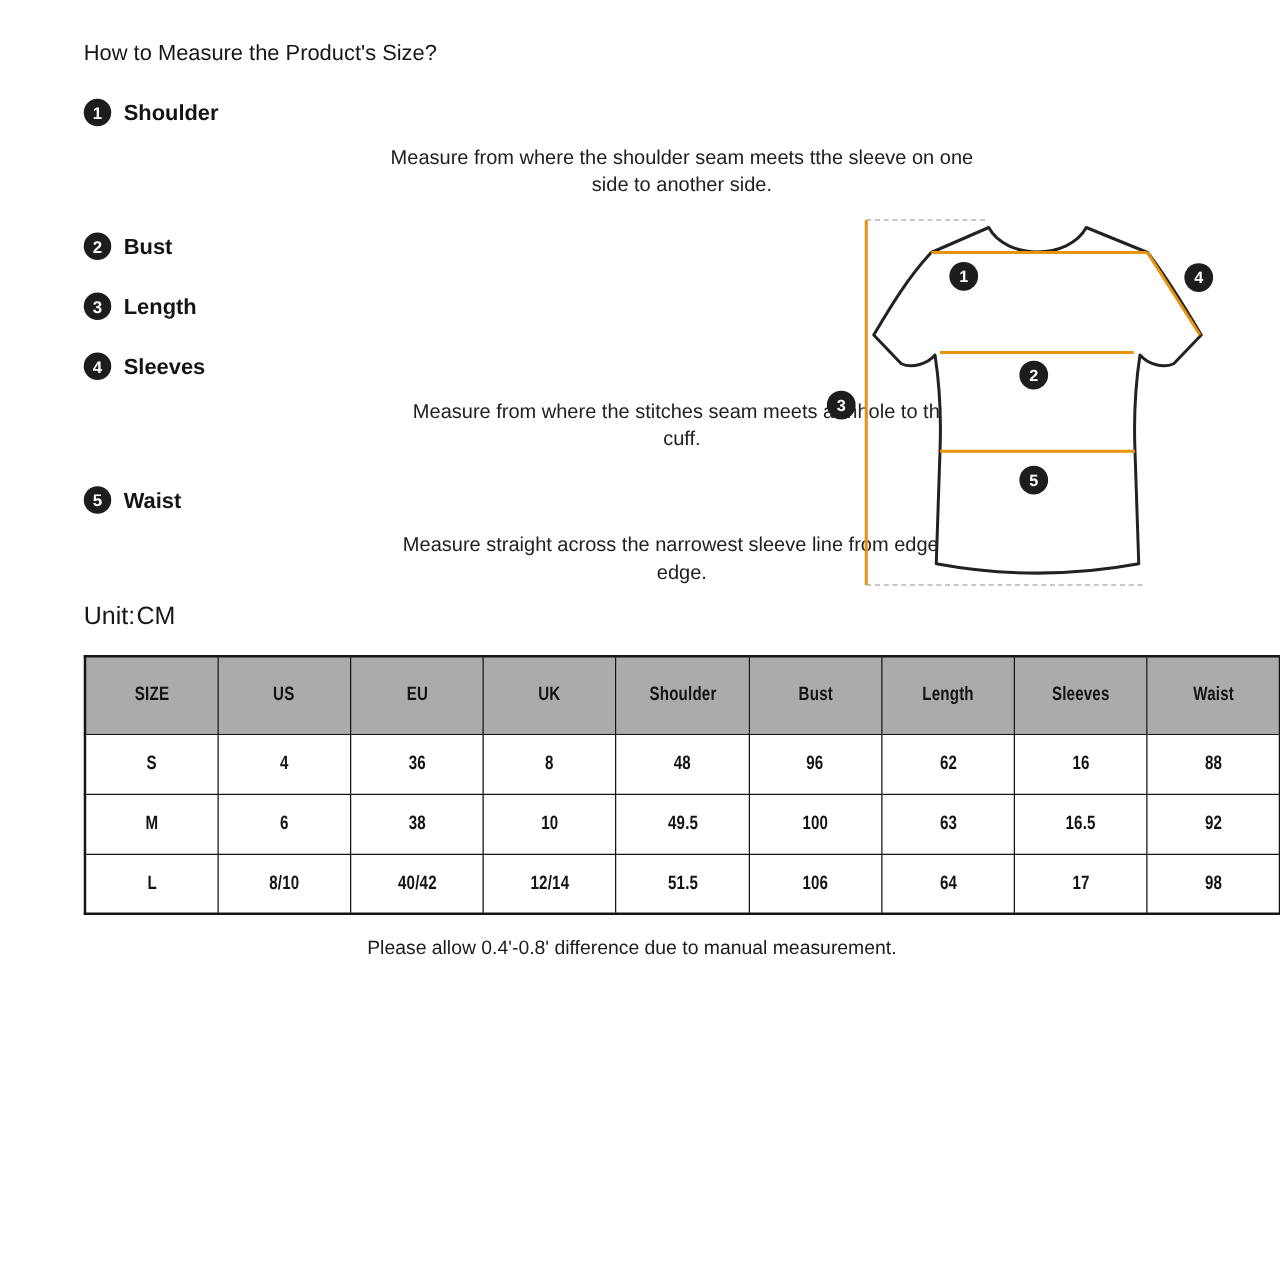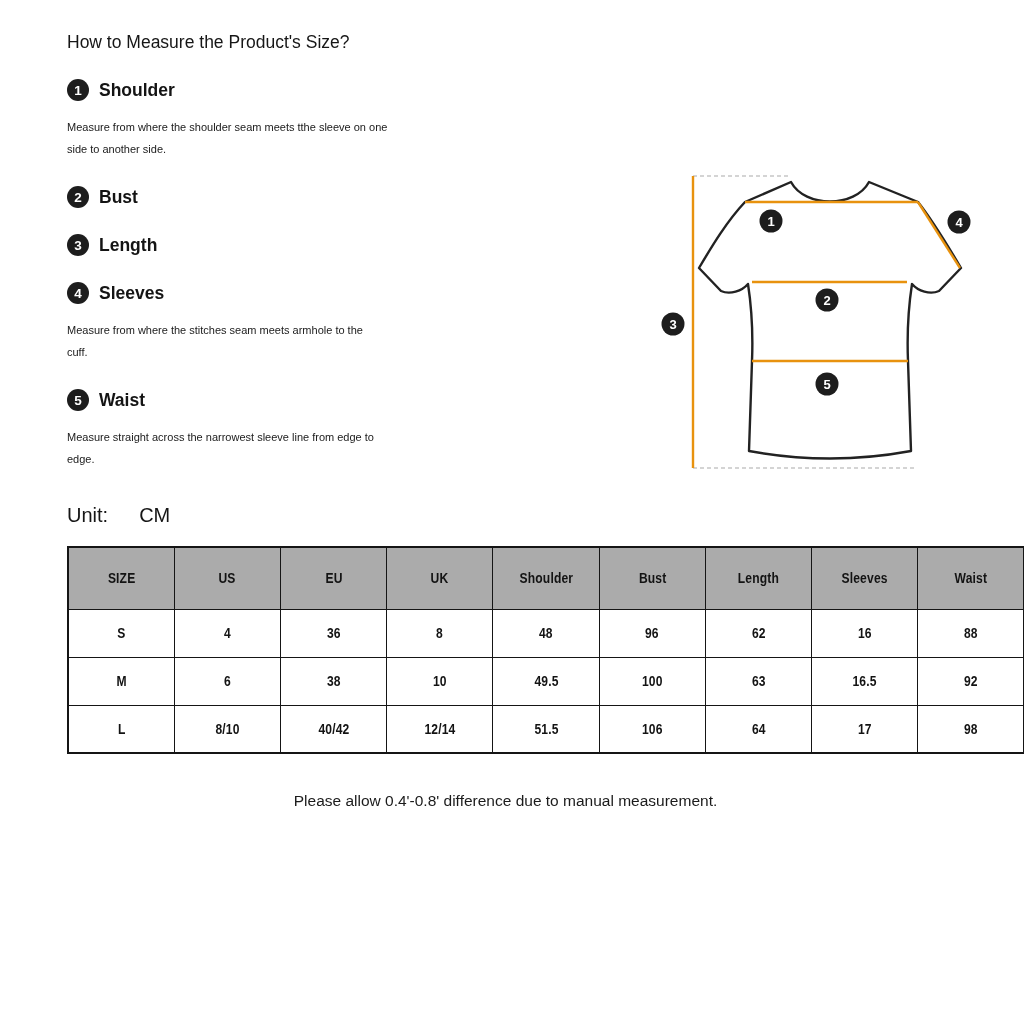"Measure from where the shoulder" .desc { font-size: 11px -> 16px; text-align: none -> center }
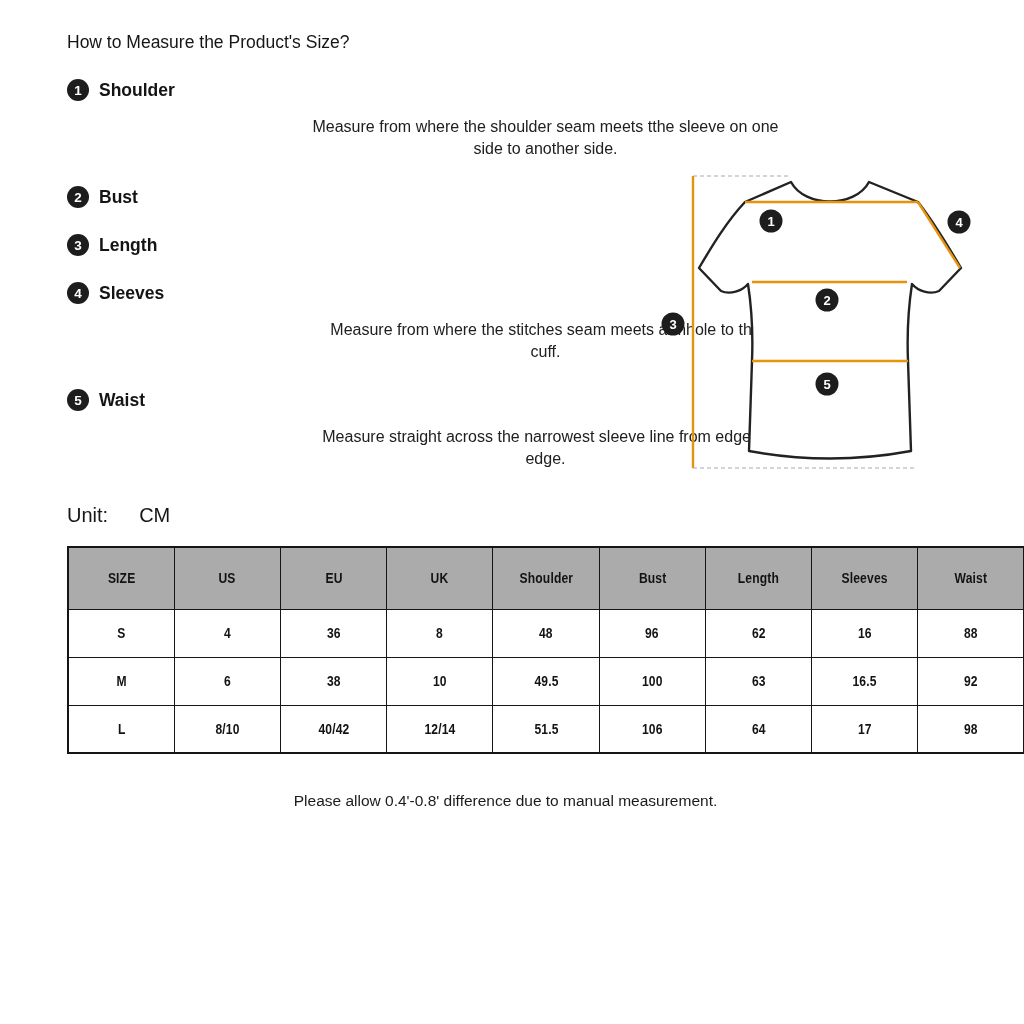"Unit:" .unit-line { gap: 31px -> 1px; margin-top: 34px -> 12px }
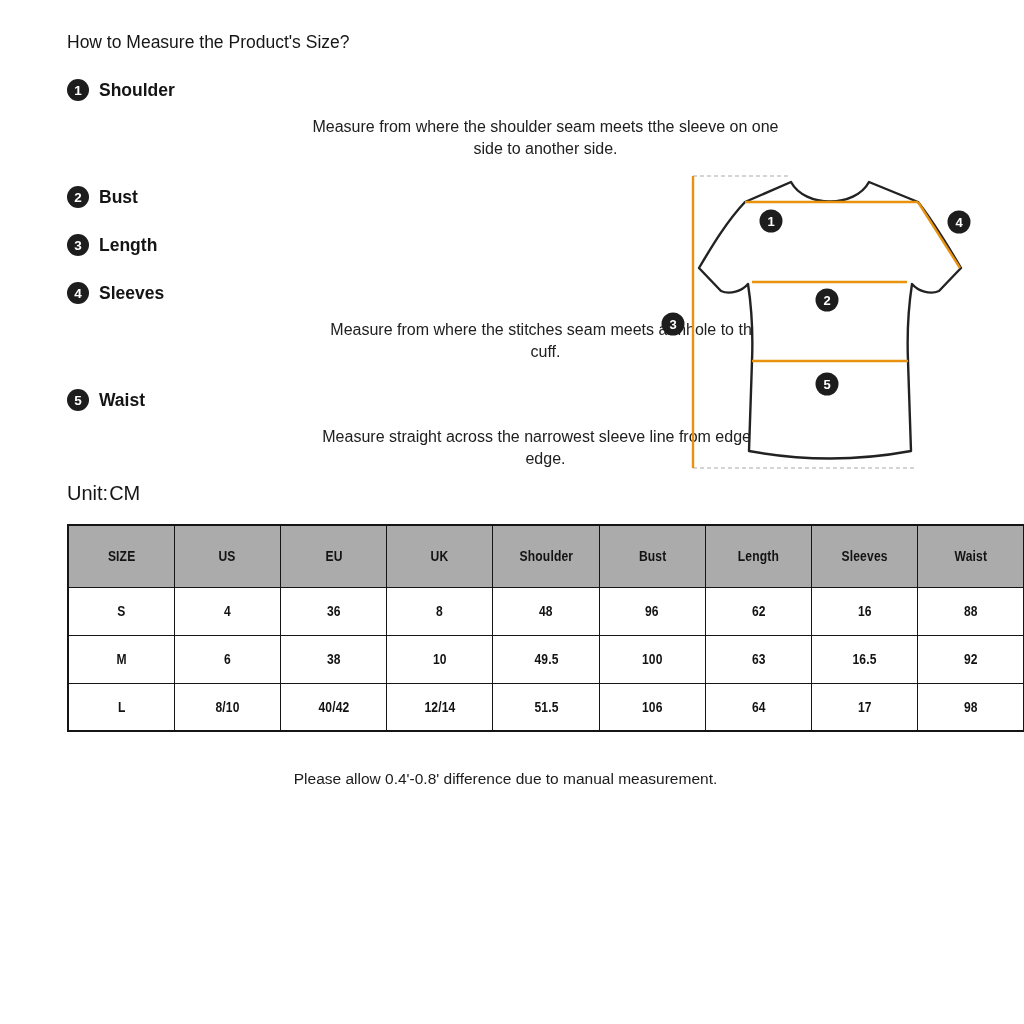"Please allow 0.4'-0.8' difference due" .footer-note { margin-top: 38px -> 18px }
